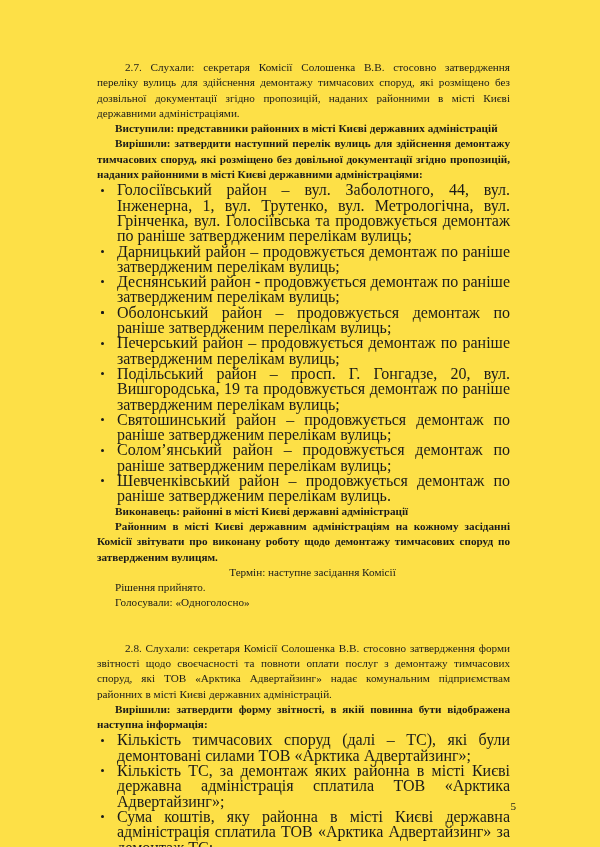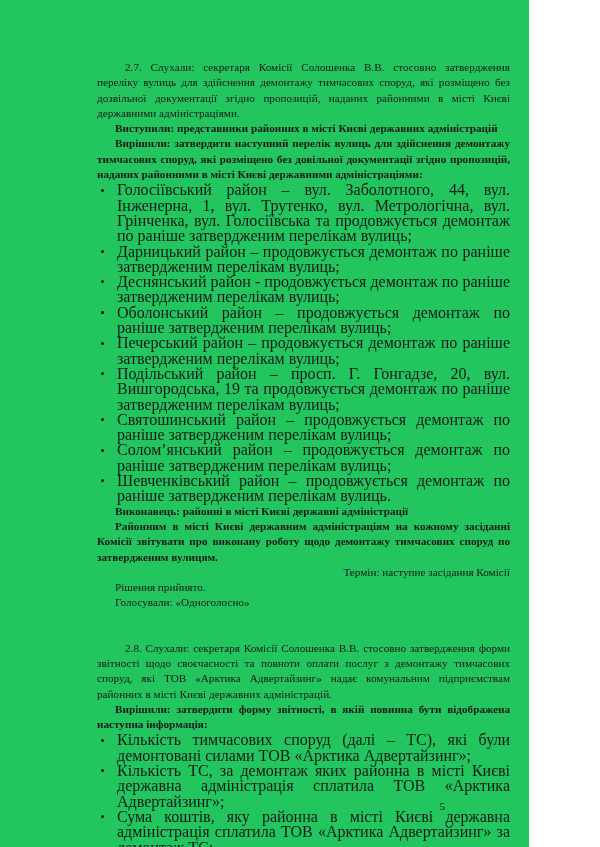"2.7. Слухали: секретаря Комісії" .page { background: #22c55e -> #fde047; width: 529px -> 600px }
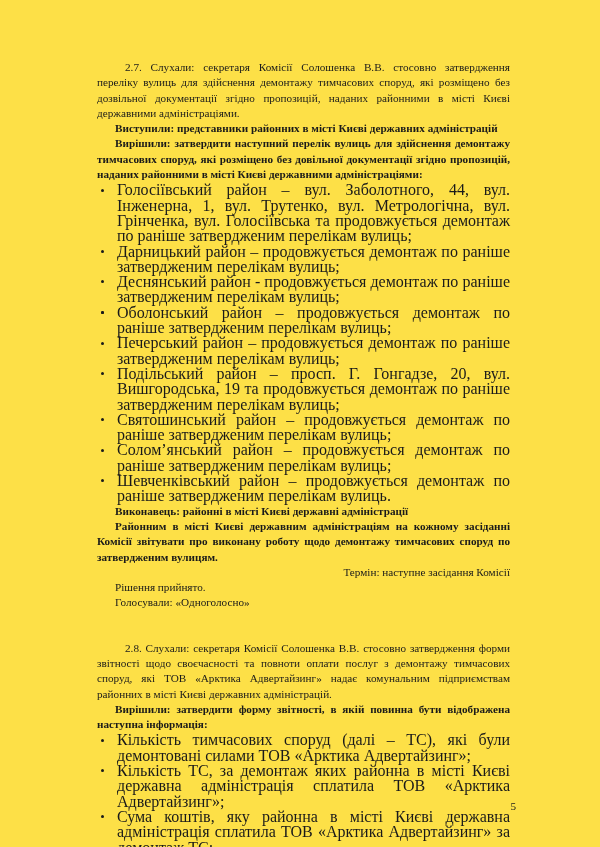"Термін: наступне засідання Комісії" p.para { text-align: right -> center }
